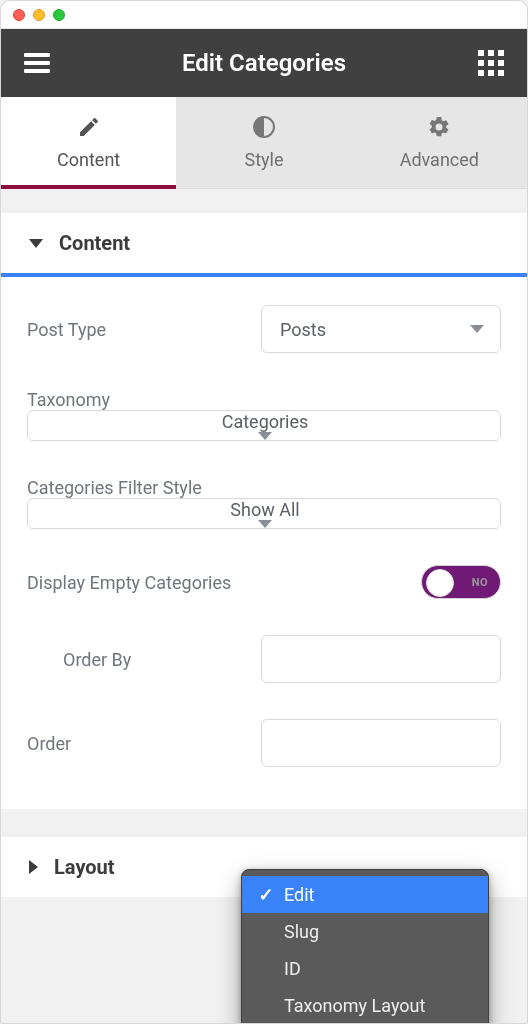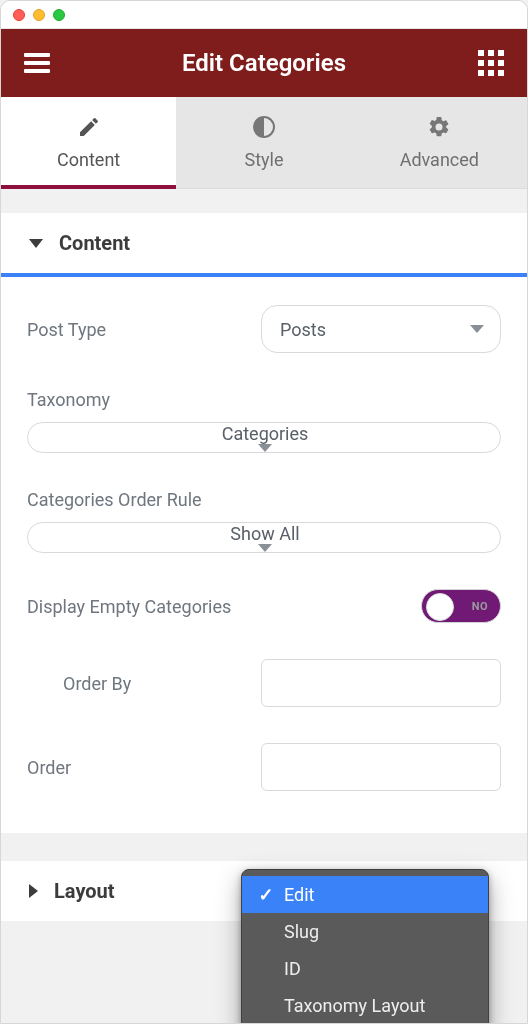"Edit Categories" .header { background: #7f1d1d -> #404040 }
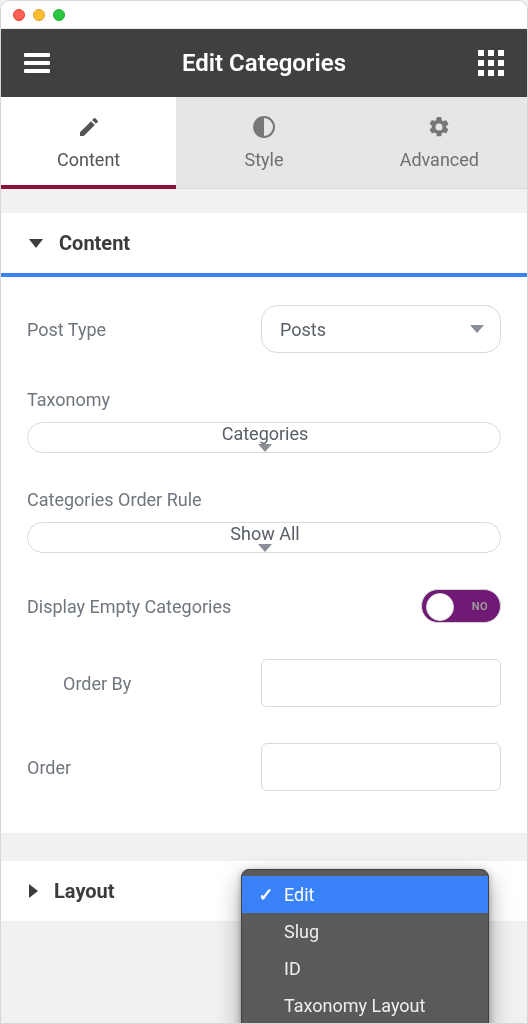"Posts" .select { border-radius: 16px -> 6px }
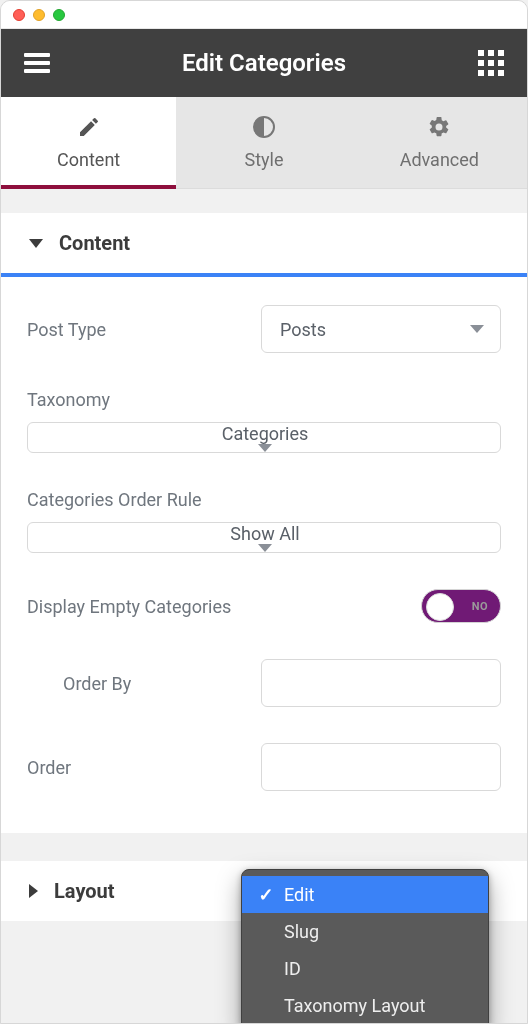"Taxonomy" .row.stack { gap: 12px -> none }
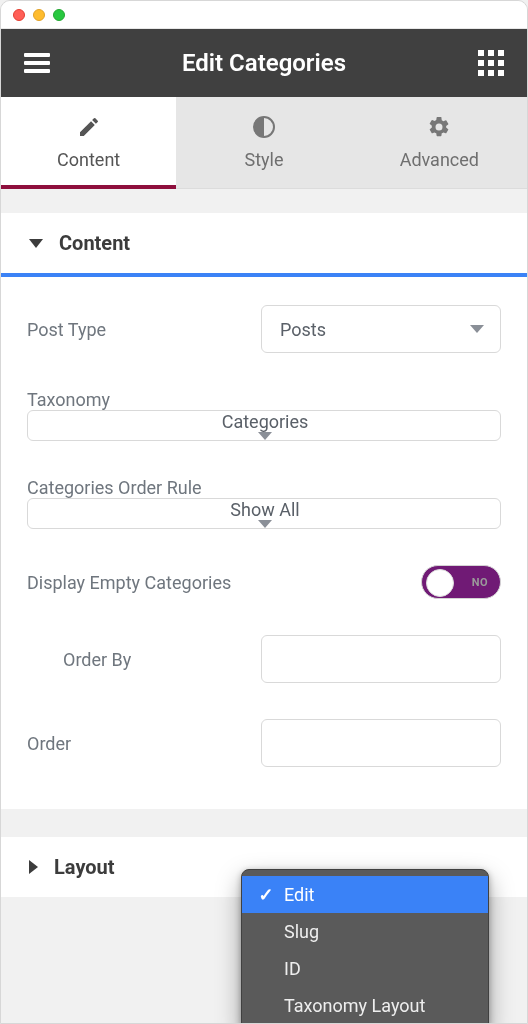"Categories Order Rule" div.row-label { text: Order Rule -> Filter Style }
